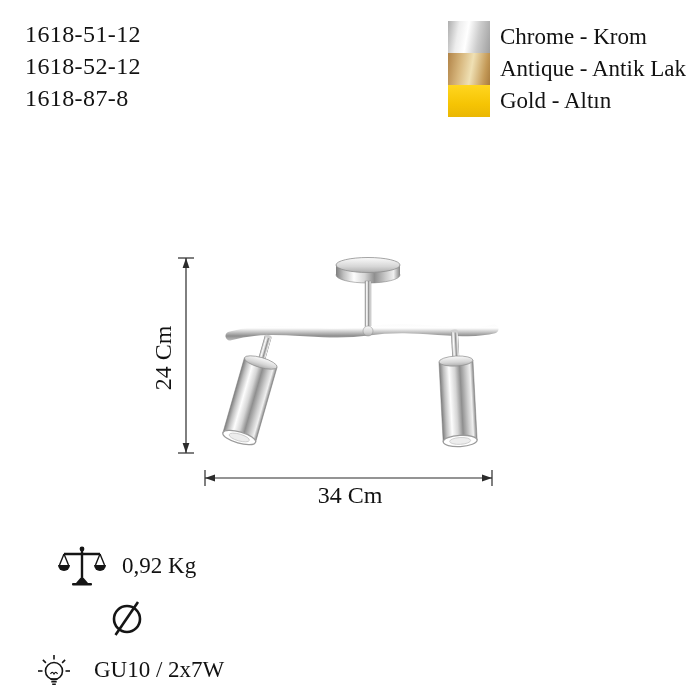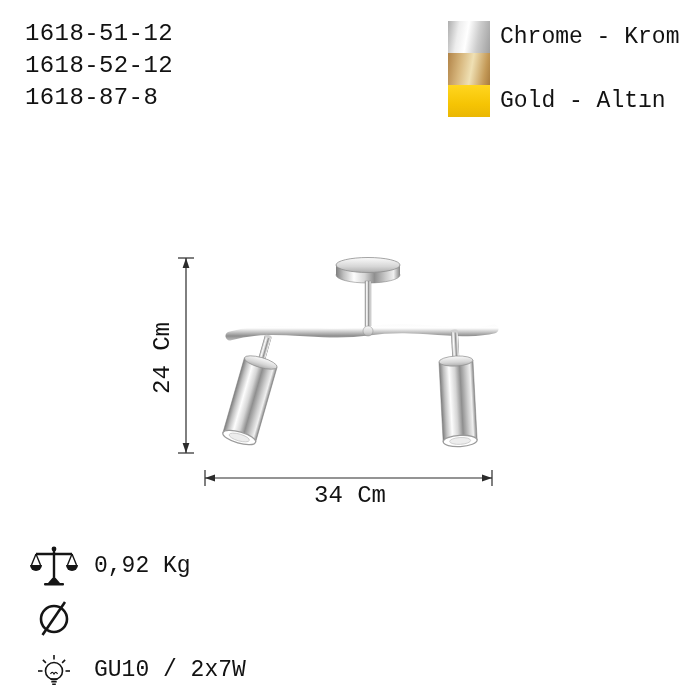"1618-51-12" .page { font-family: Liberation Mono, monospace -> Liberation Serif, serif }
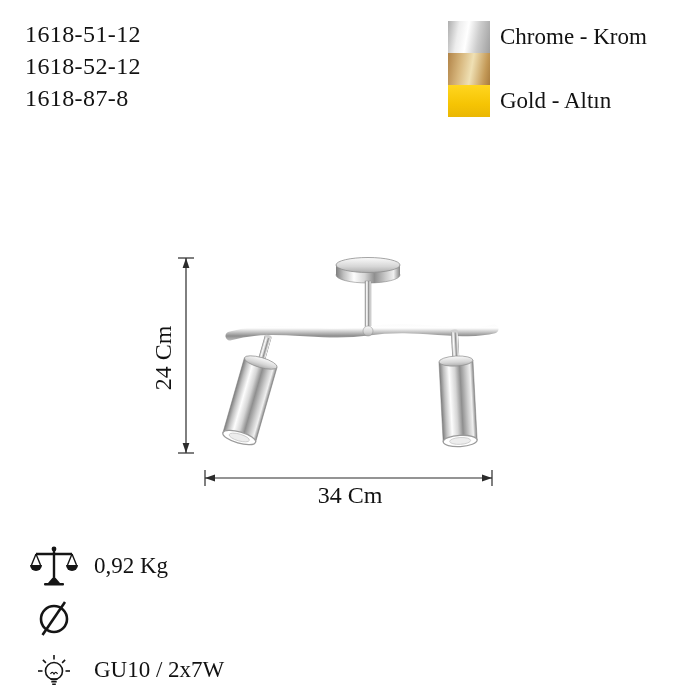"Antique - Antik Lak" span.finish-label { html: none -> <span>Antique - Antik Lak</span> }
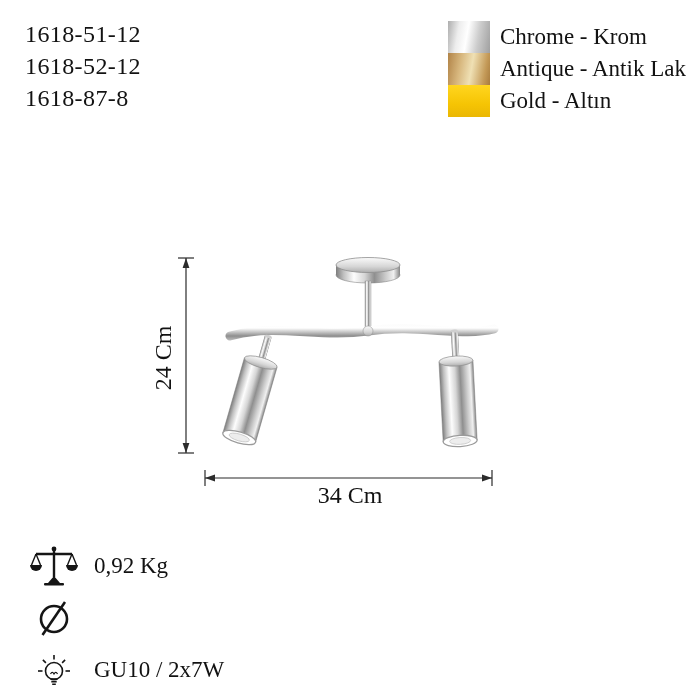"0,92 Kg" .spec-row { justify-content: none -> center }
